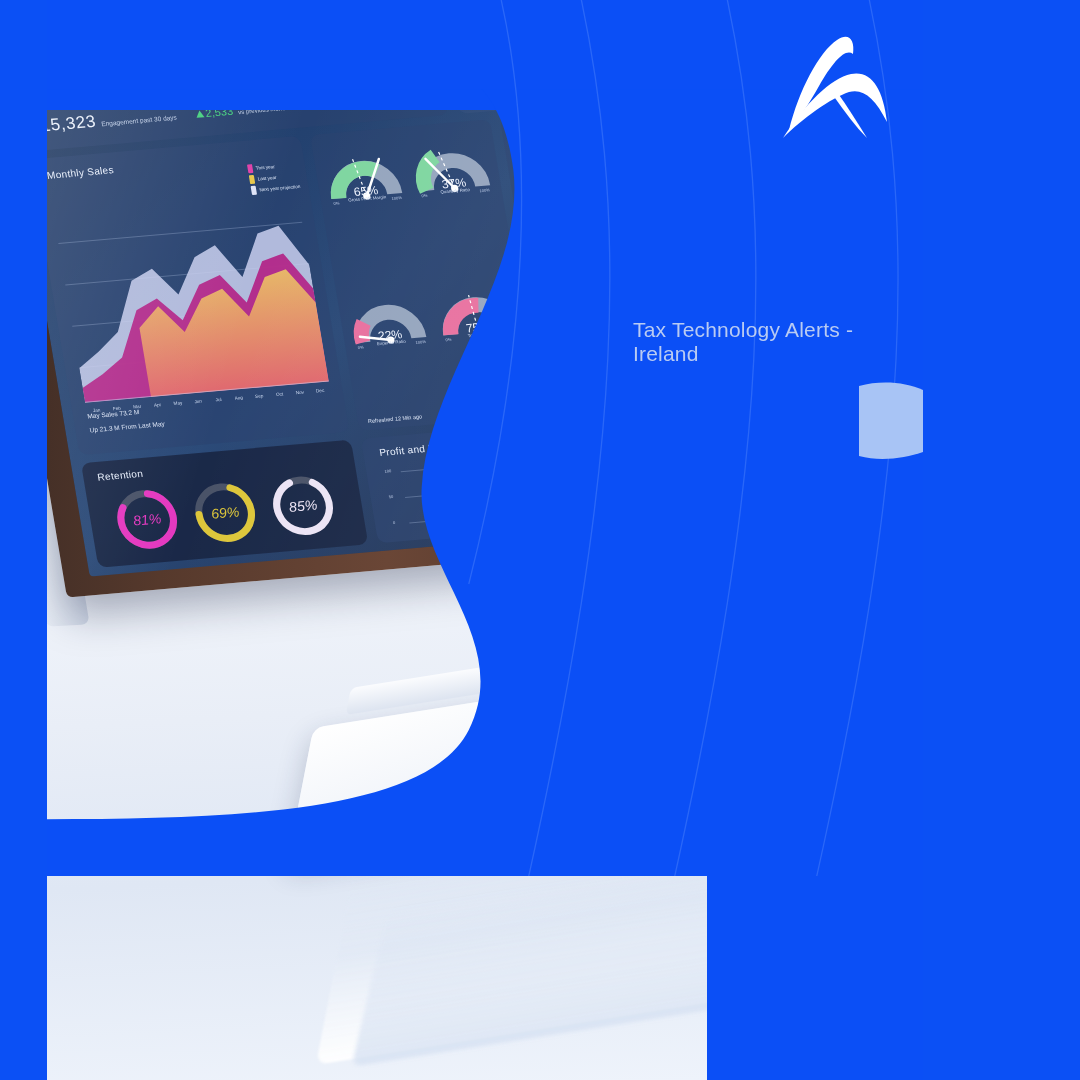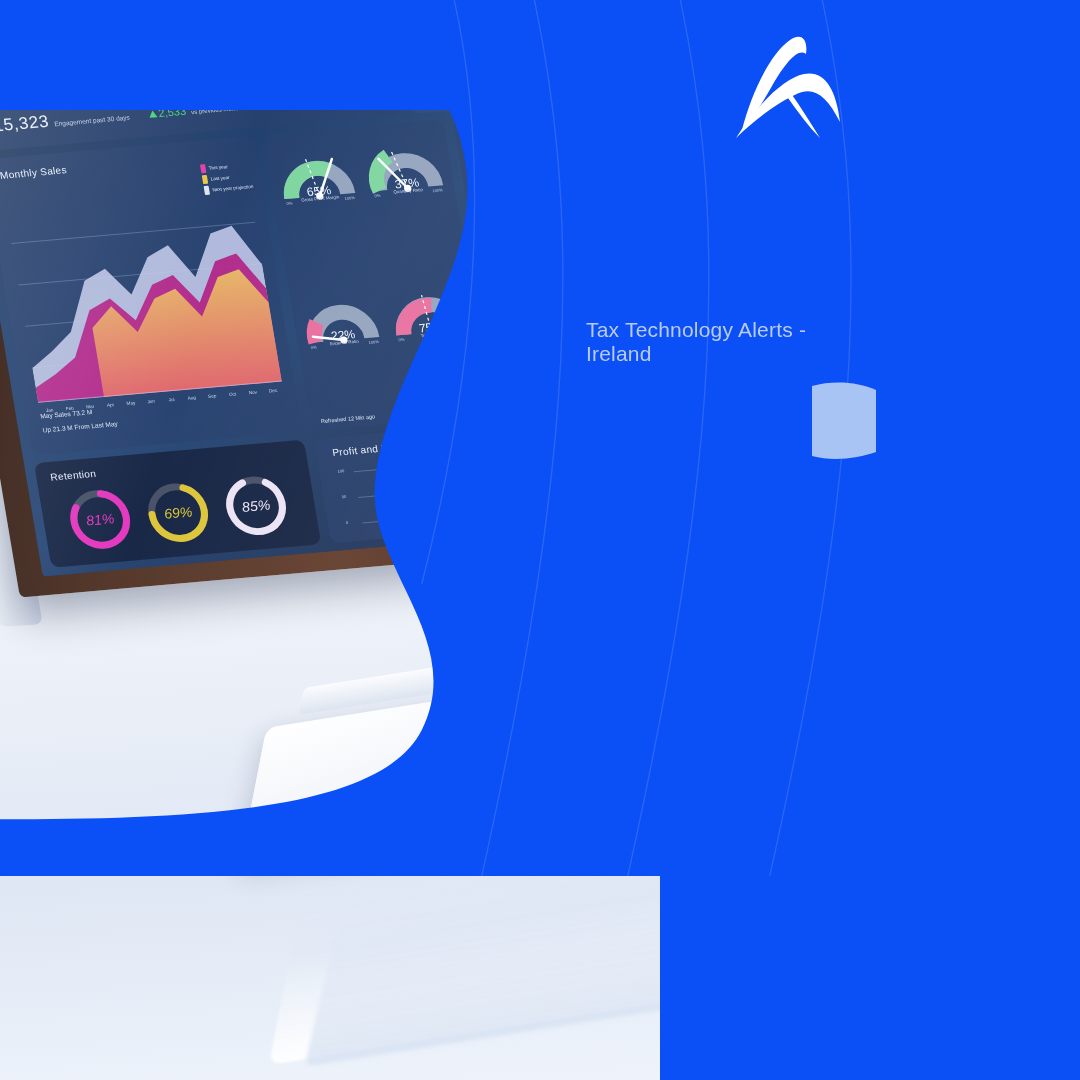"Tax Technology Alerts - Ireland" .stage { margin-left: none -> 47px }
